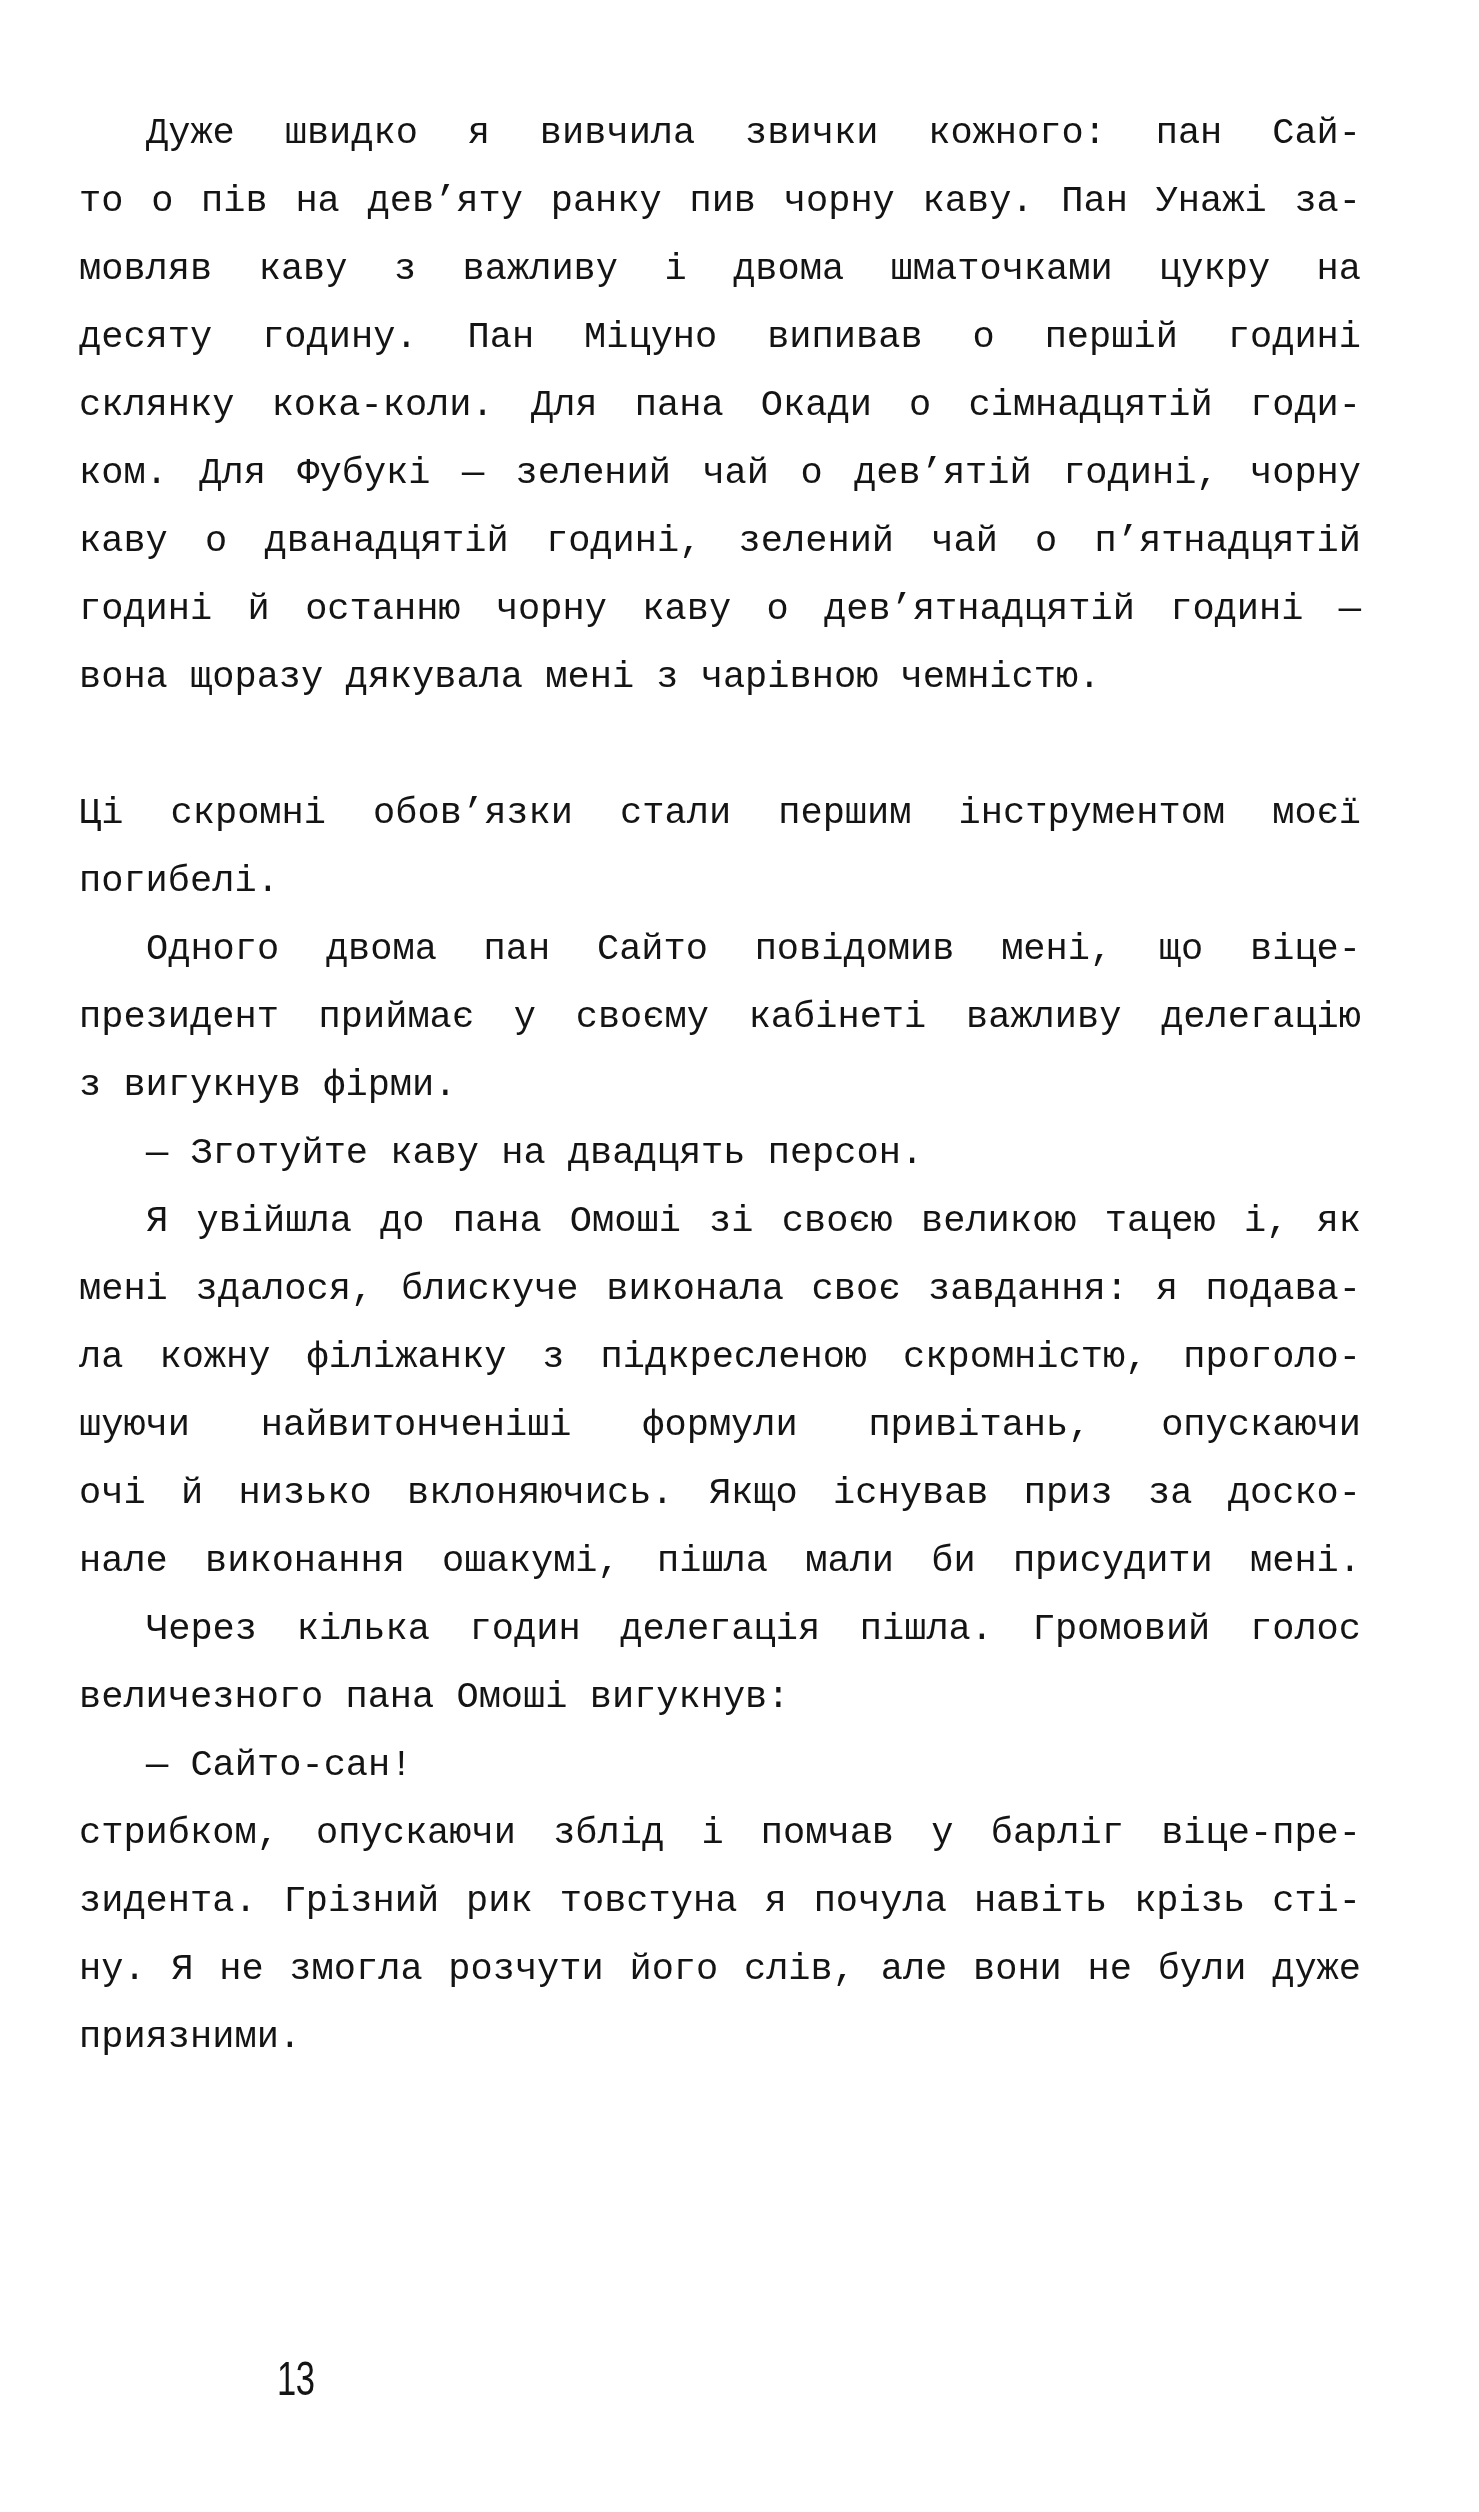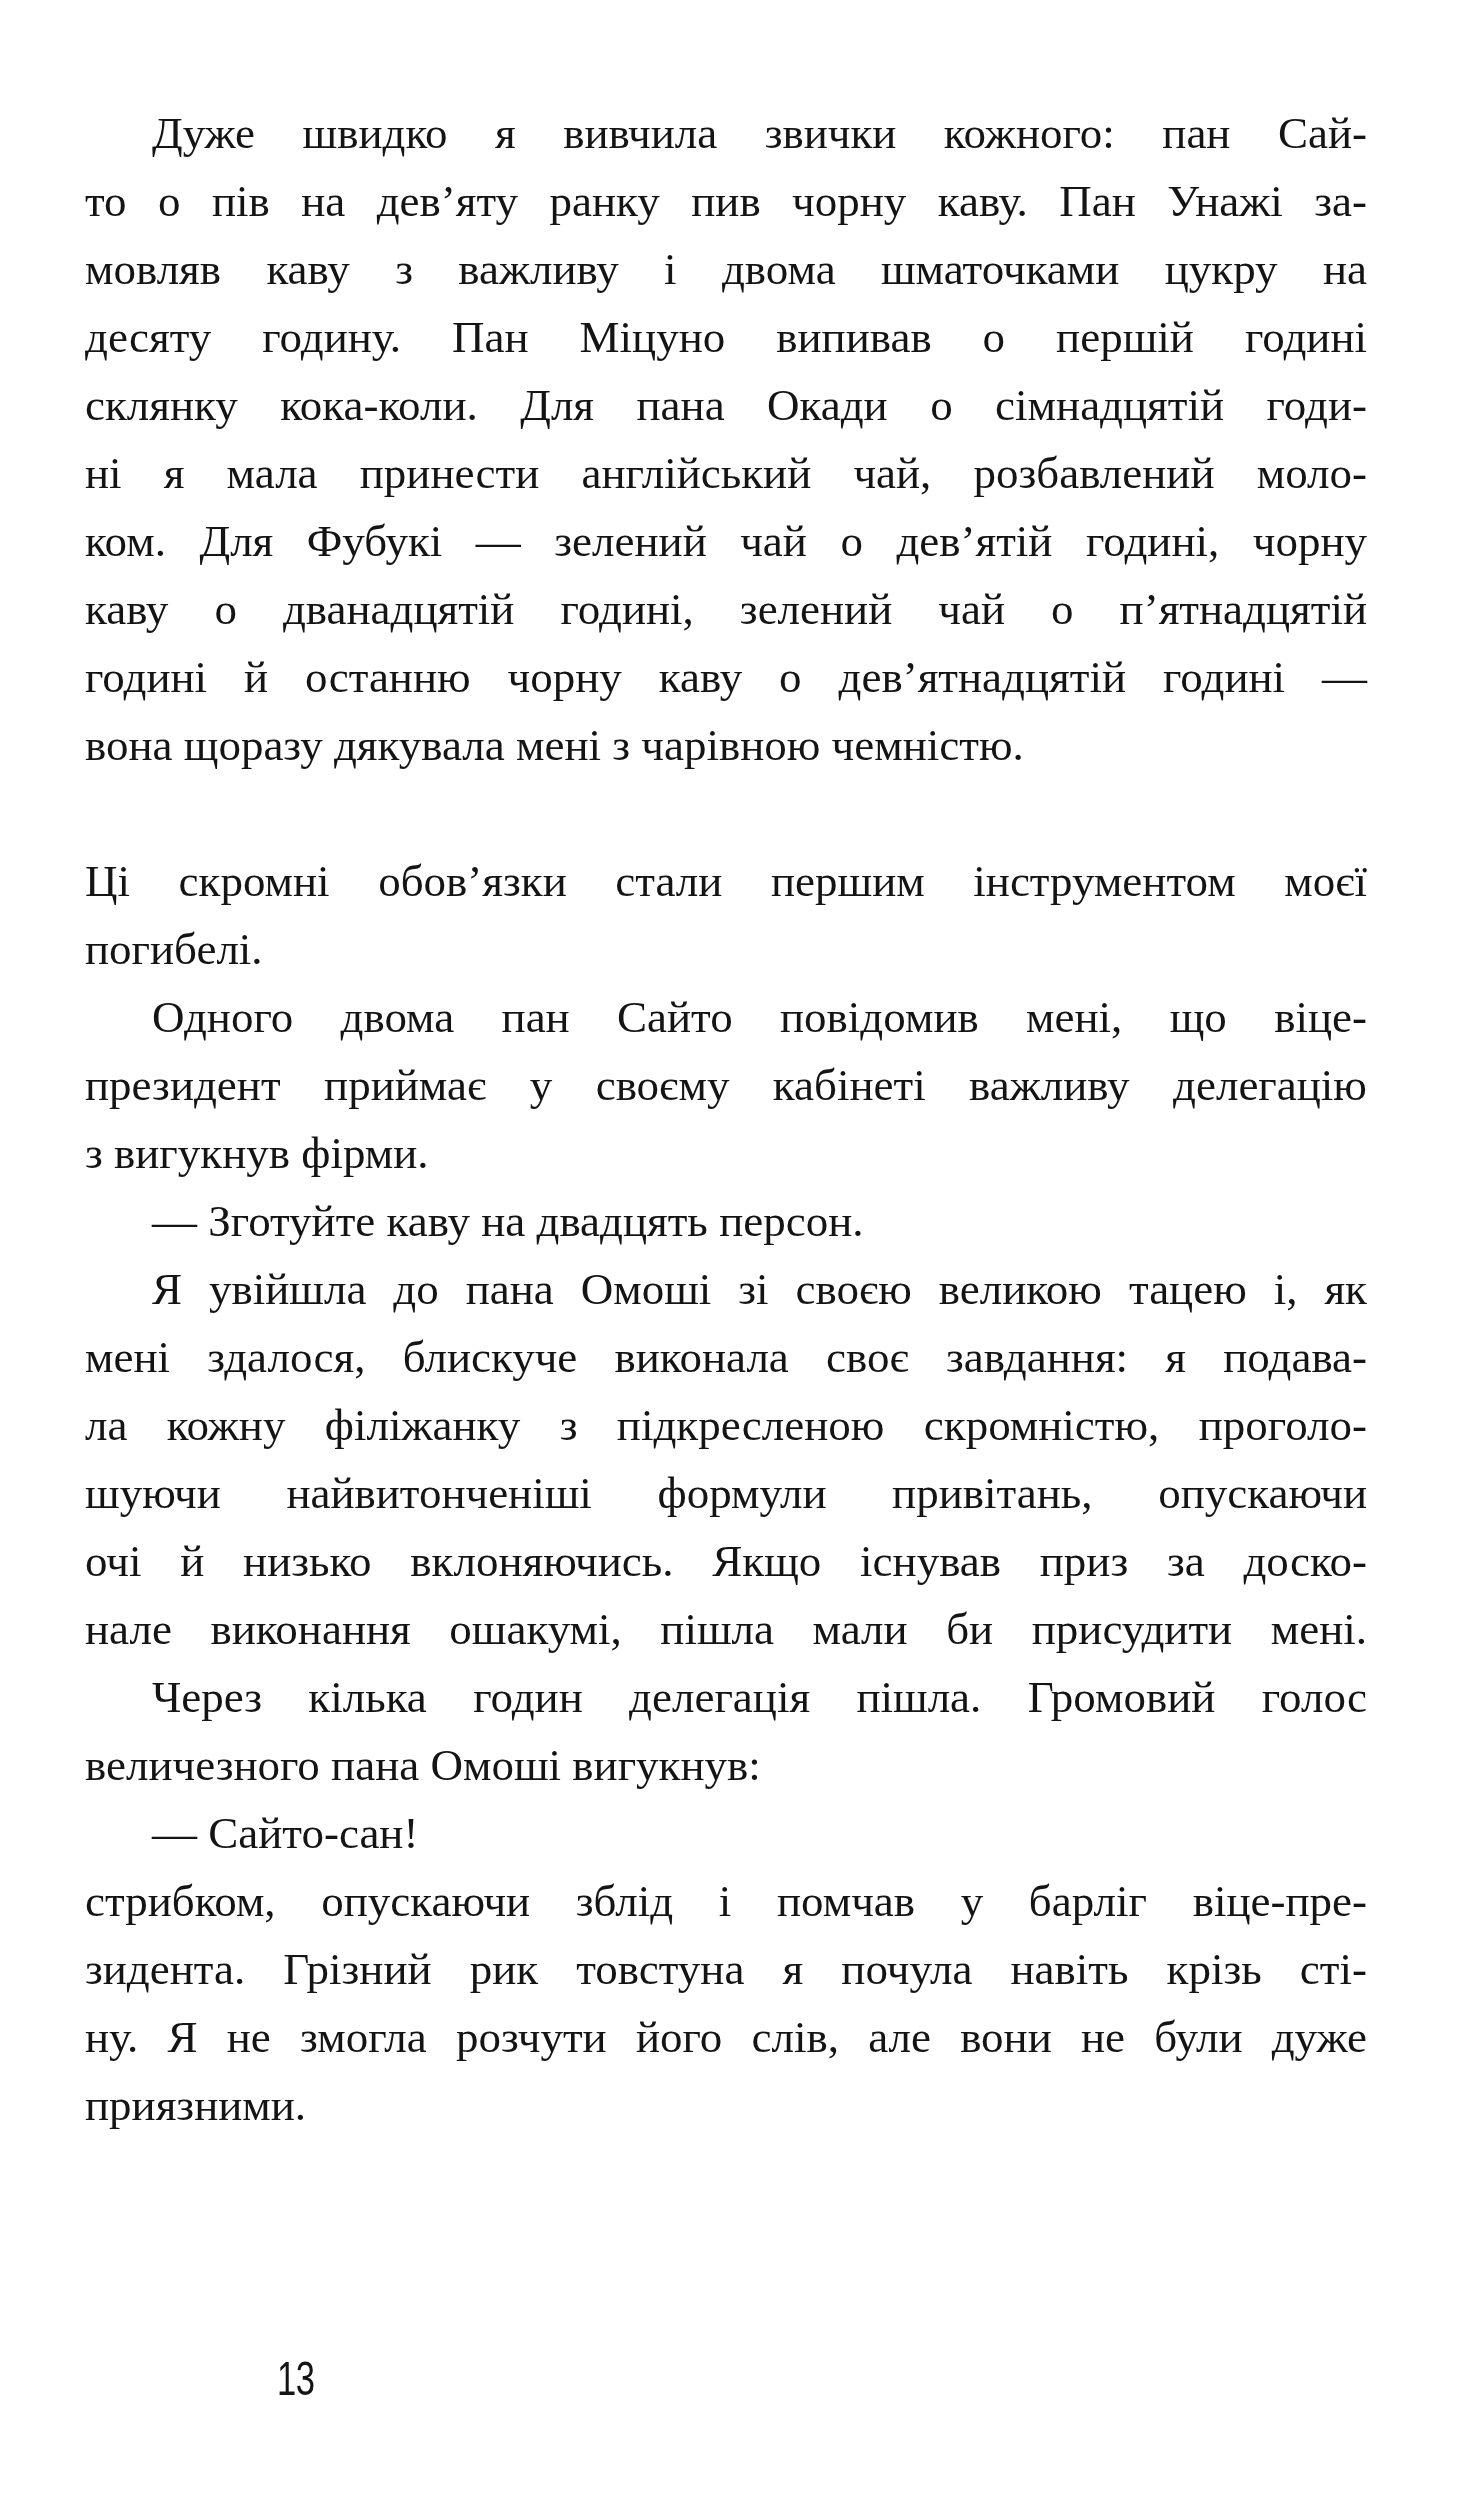"Дуже швидко я вивчила звички" .page-body { font-family: Liberation Serif, serif -> Liberation Mono, monospace; font-size: 45px -> 37px; left: 85px -> 79px }
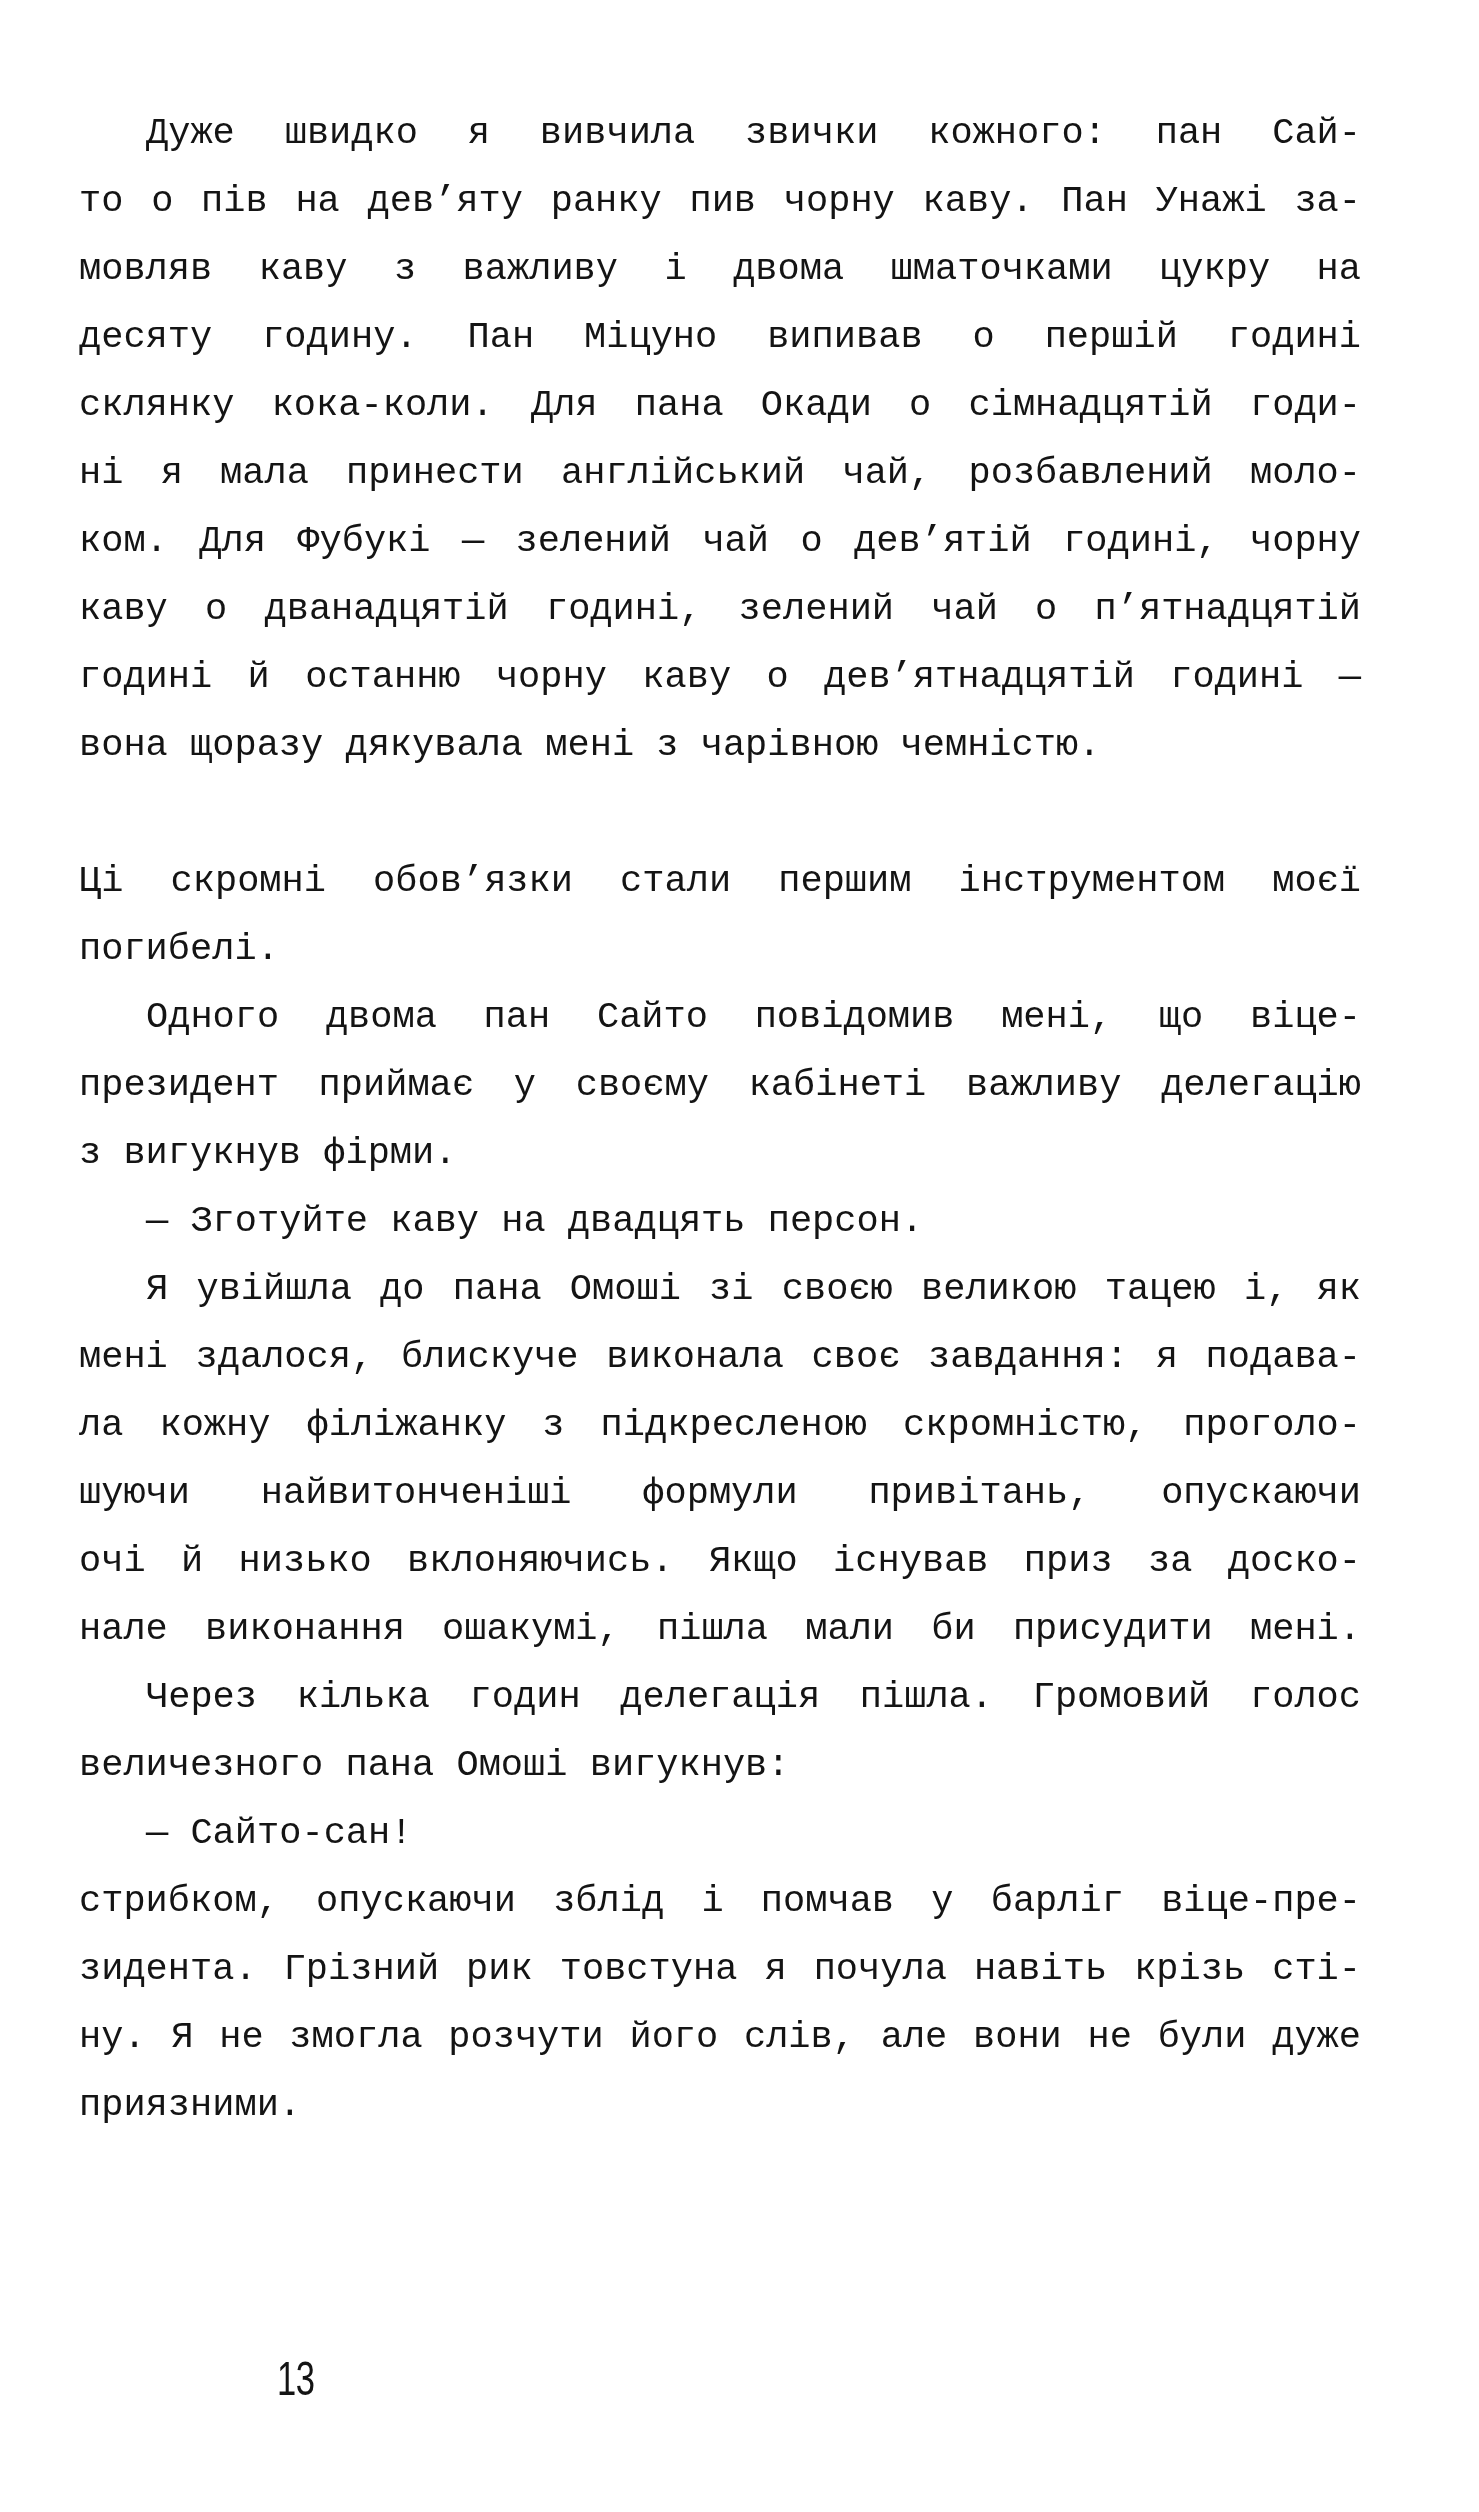"ні я мала принести англійський" div.line { html: <div>ні я мала принести англійський чай, розбавлений моло-</div> -> none }
